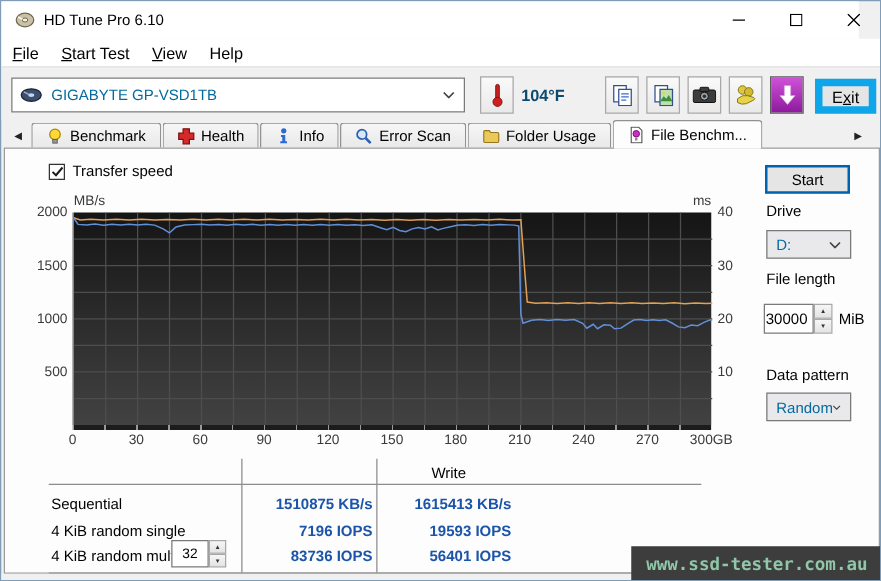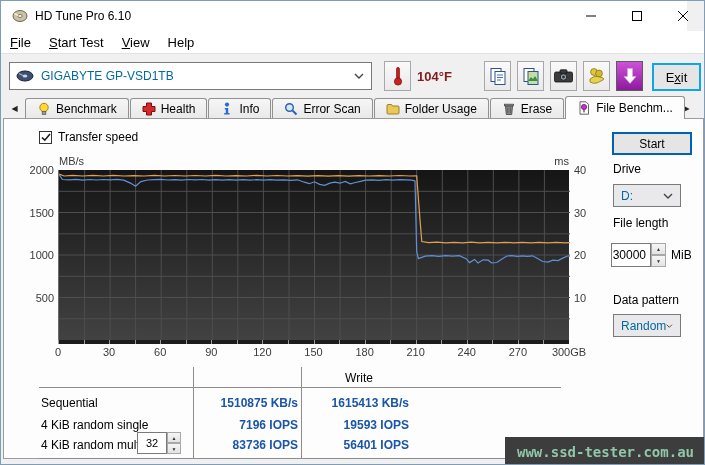"104°F" .temp-text { color: #7f1d1d -> #0c4a6e }
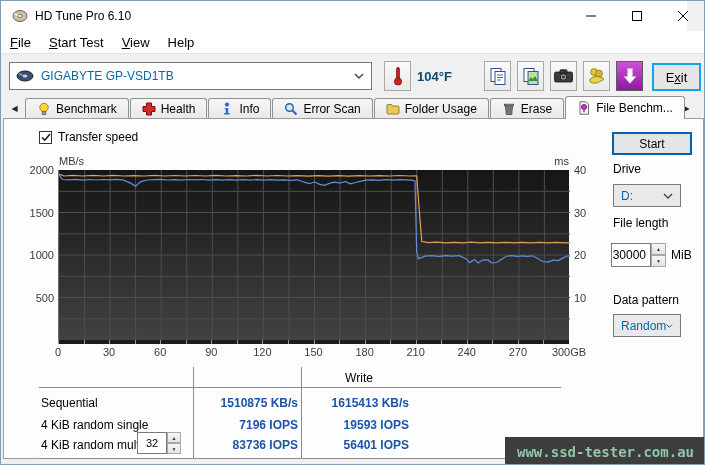"E it" .exit-btn { border: 2px solid #0ea5e9 -> 6px solid #0ea5e9 }
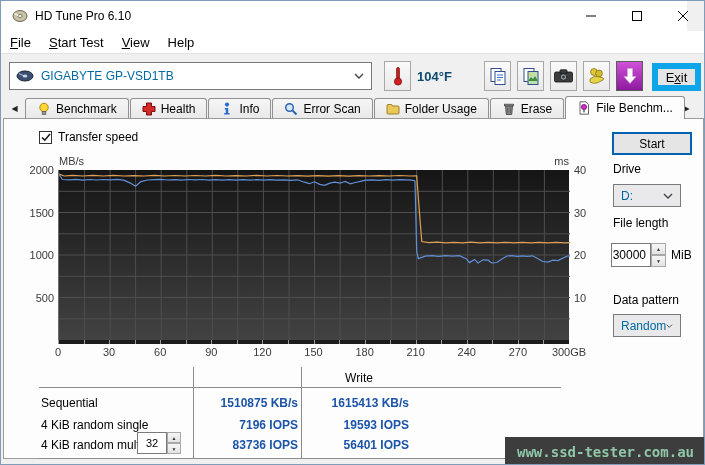"Erase" div.tab { html: <div> <svg> <path></path> <rect></rect> <path></path> </svg> <span>Erase</span> </div> -> none }
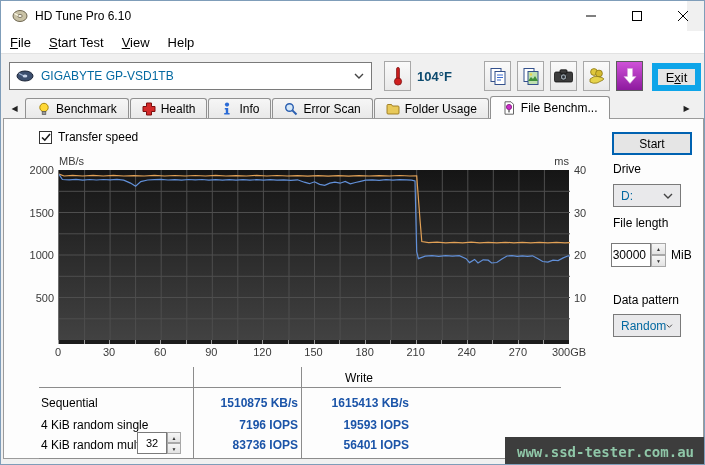"Start" .start-btn { width: 80px -> 68px }
